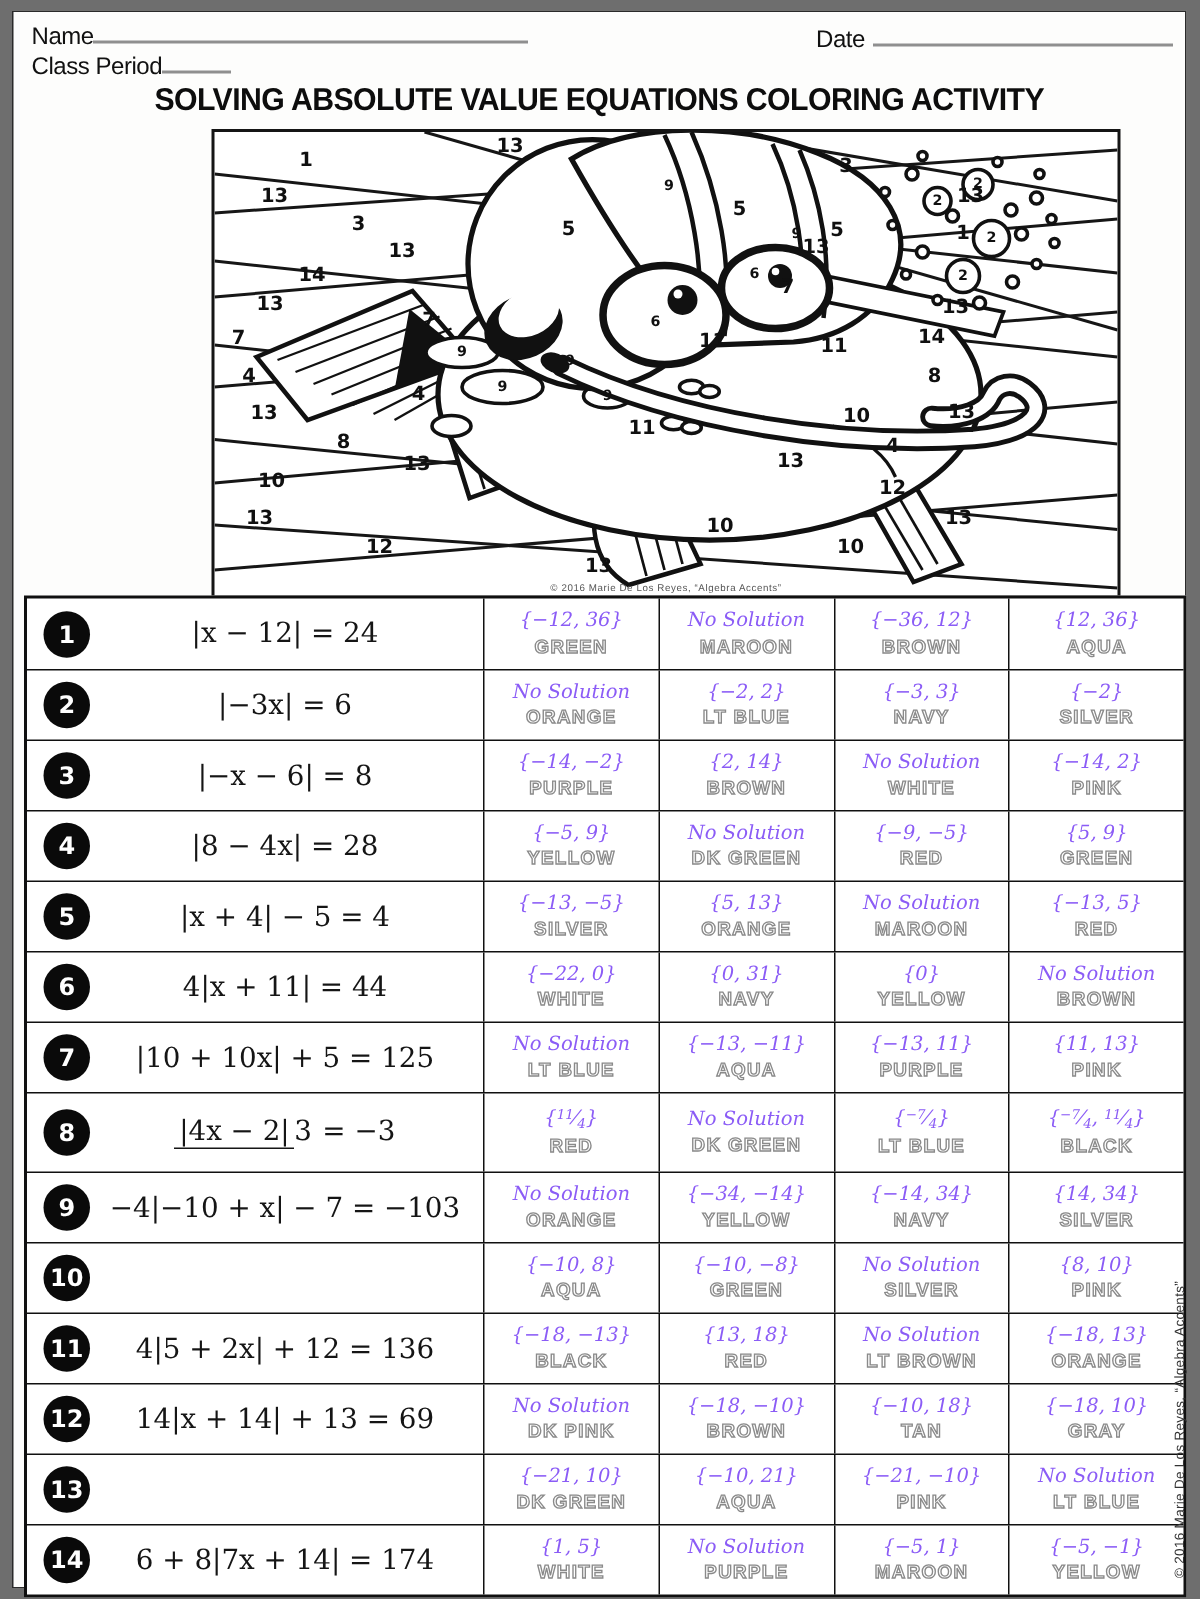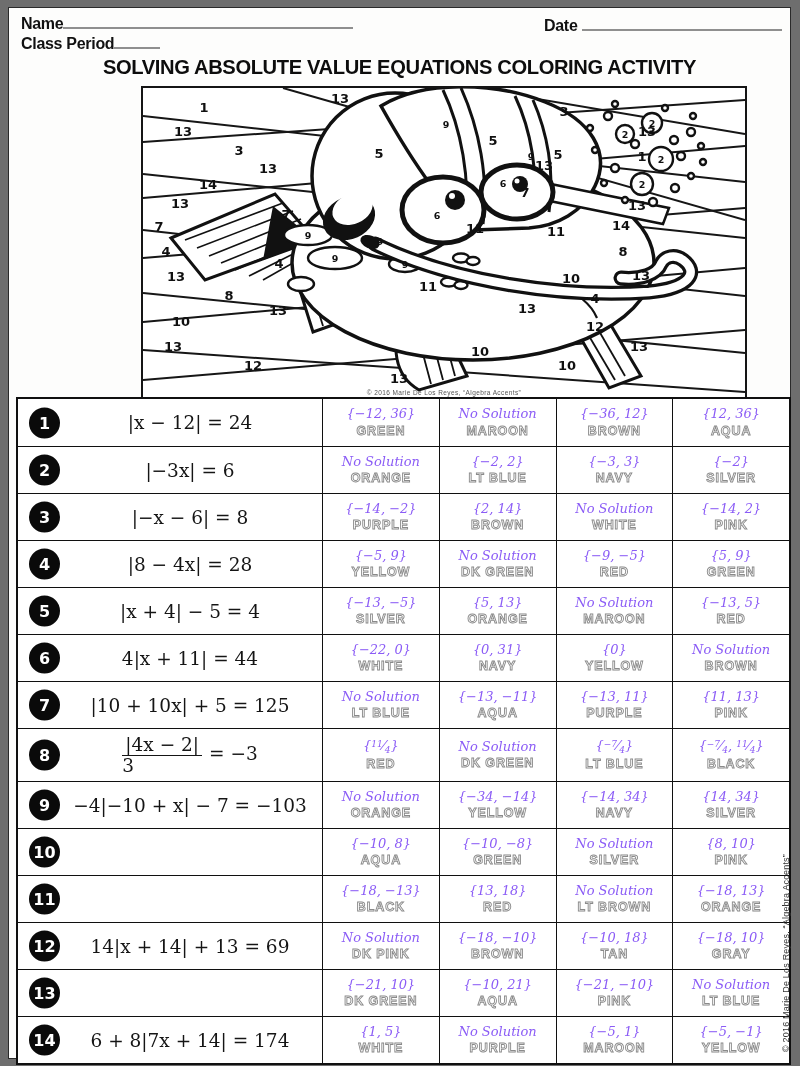"Name" .hdr-label { font-weight: 700 -> 400 }
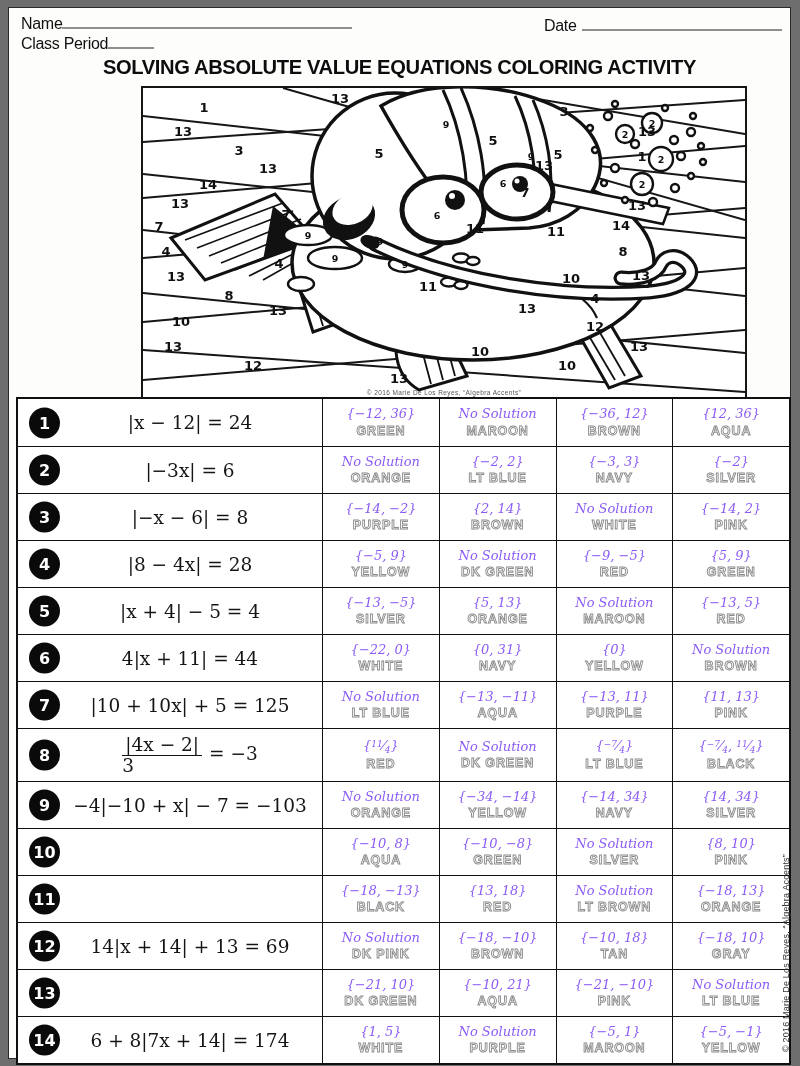"|4x − 2|" .bigfrac { flex-direction: column -> row }
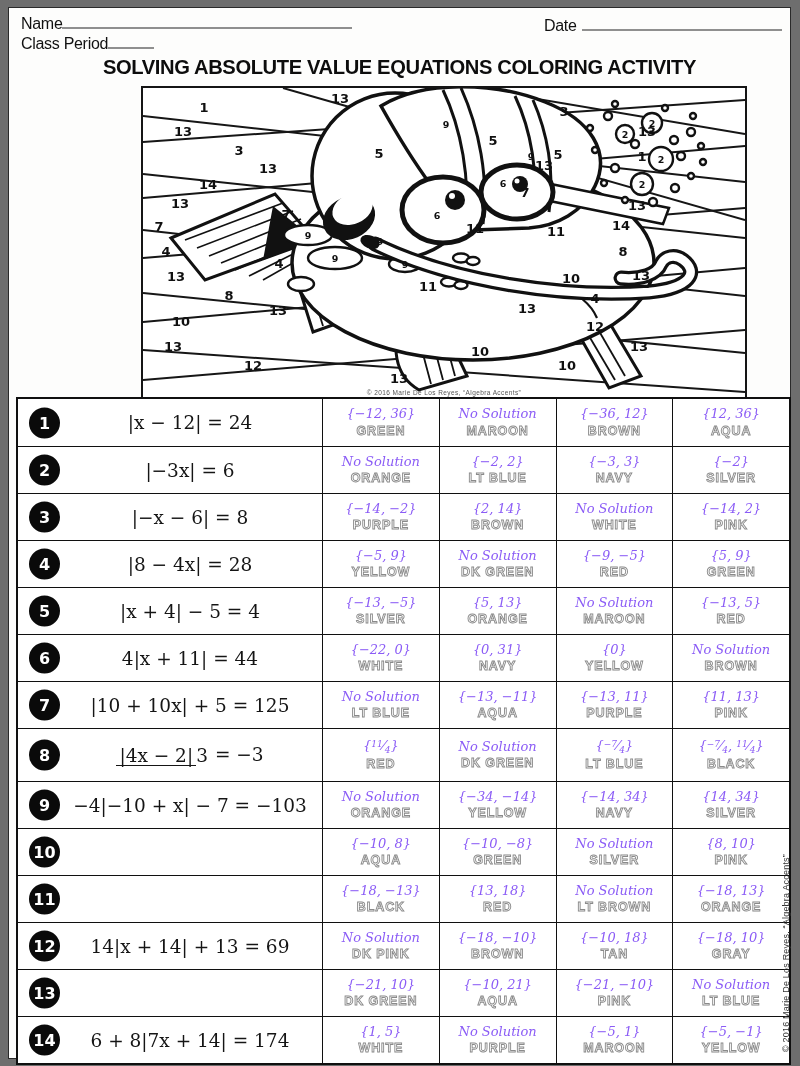"4|5 + 2x| + 12" span.equation { html: none -> <span>4|5 + 2x| + 12 = 136</span> }
